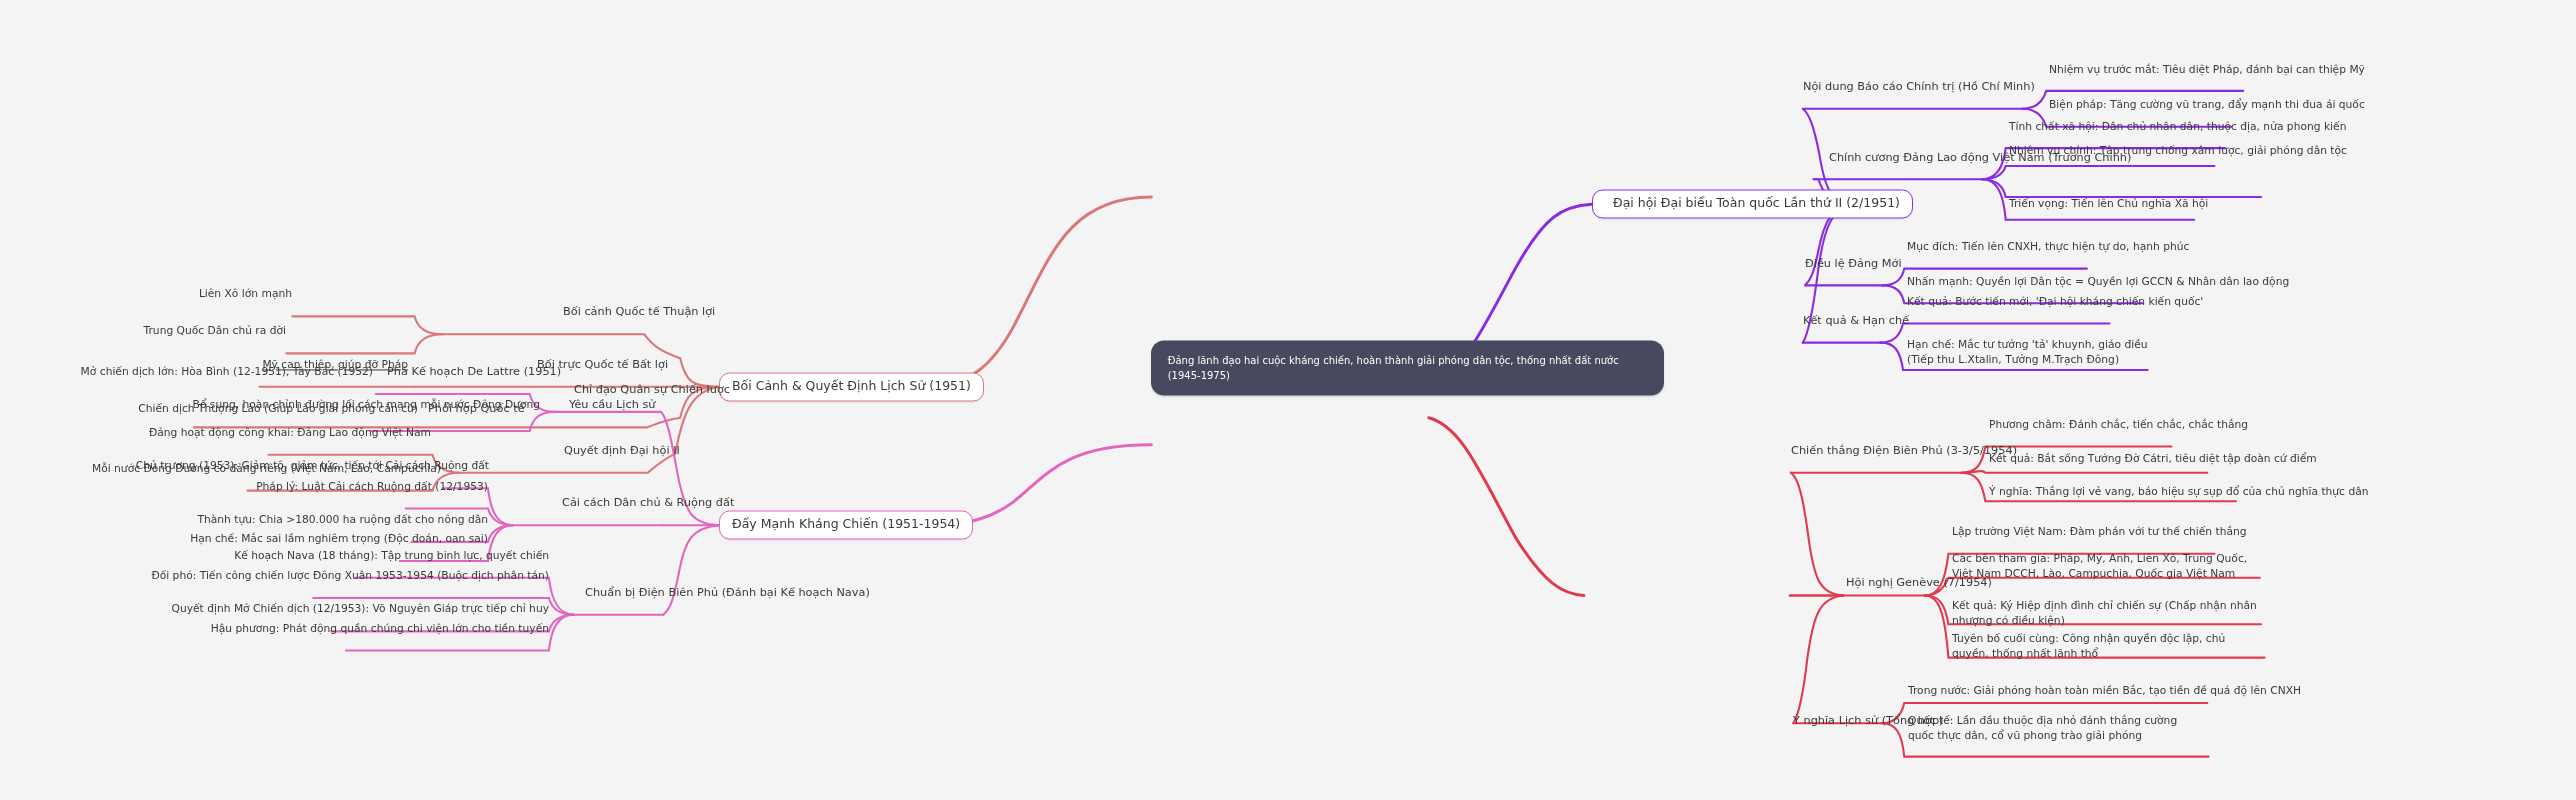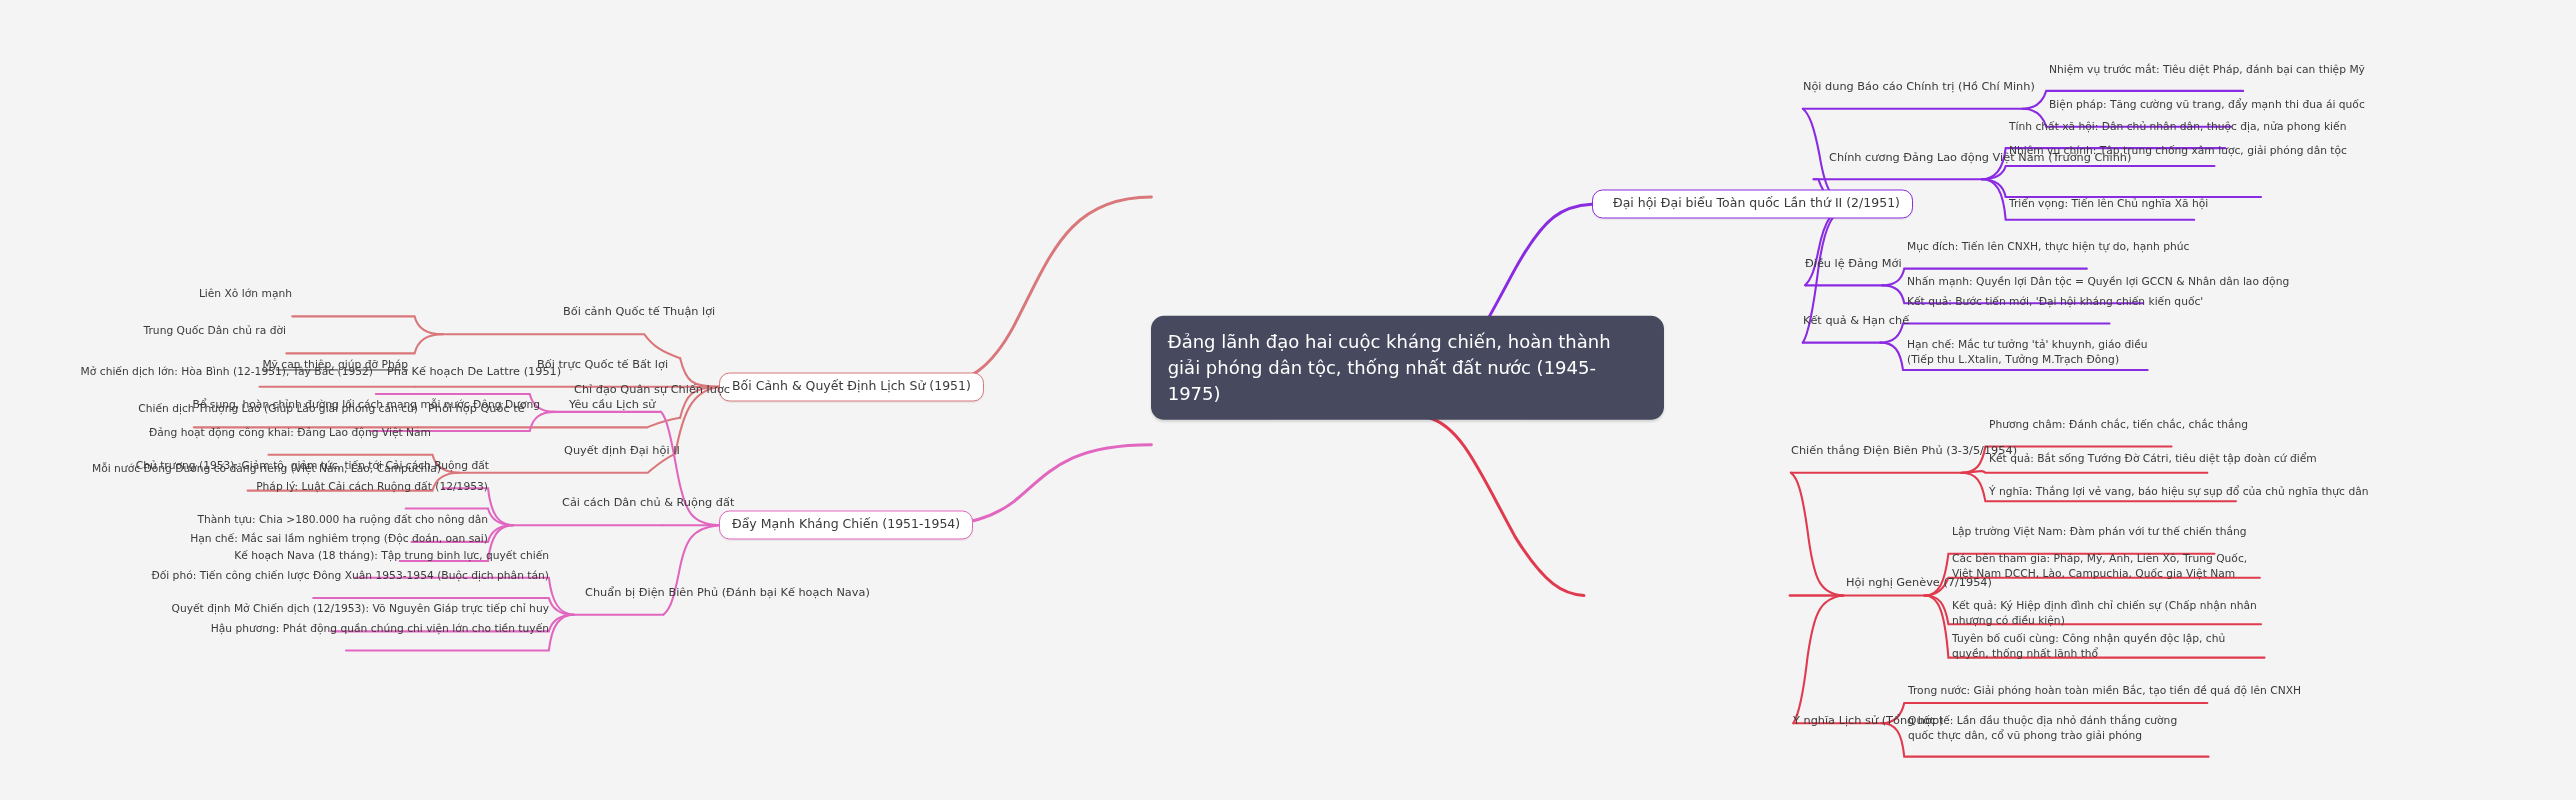"Đảng lãnh đạo hai cuộc" .root { font-size: 18px -> 10px }
